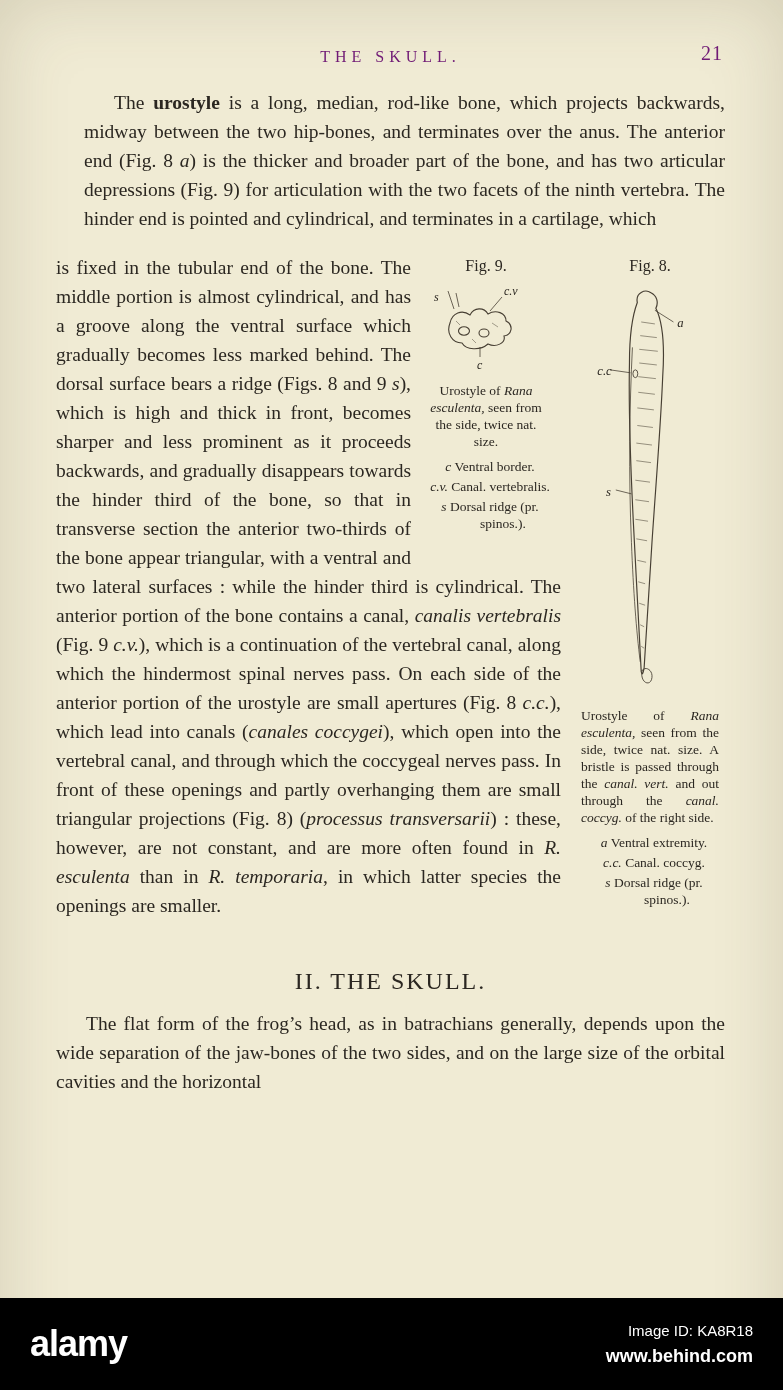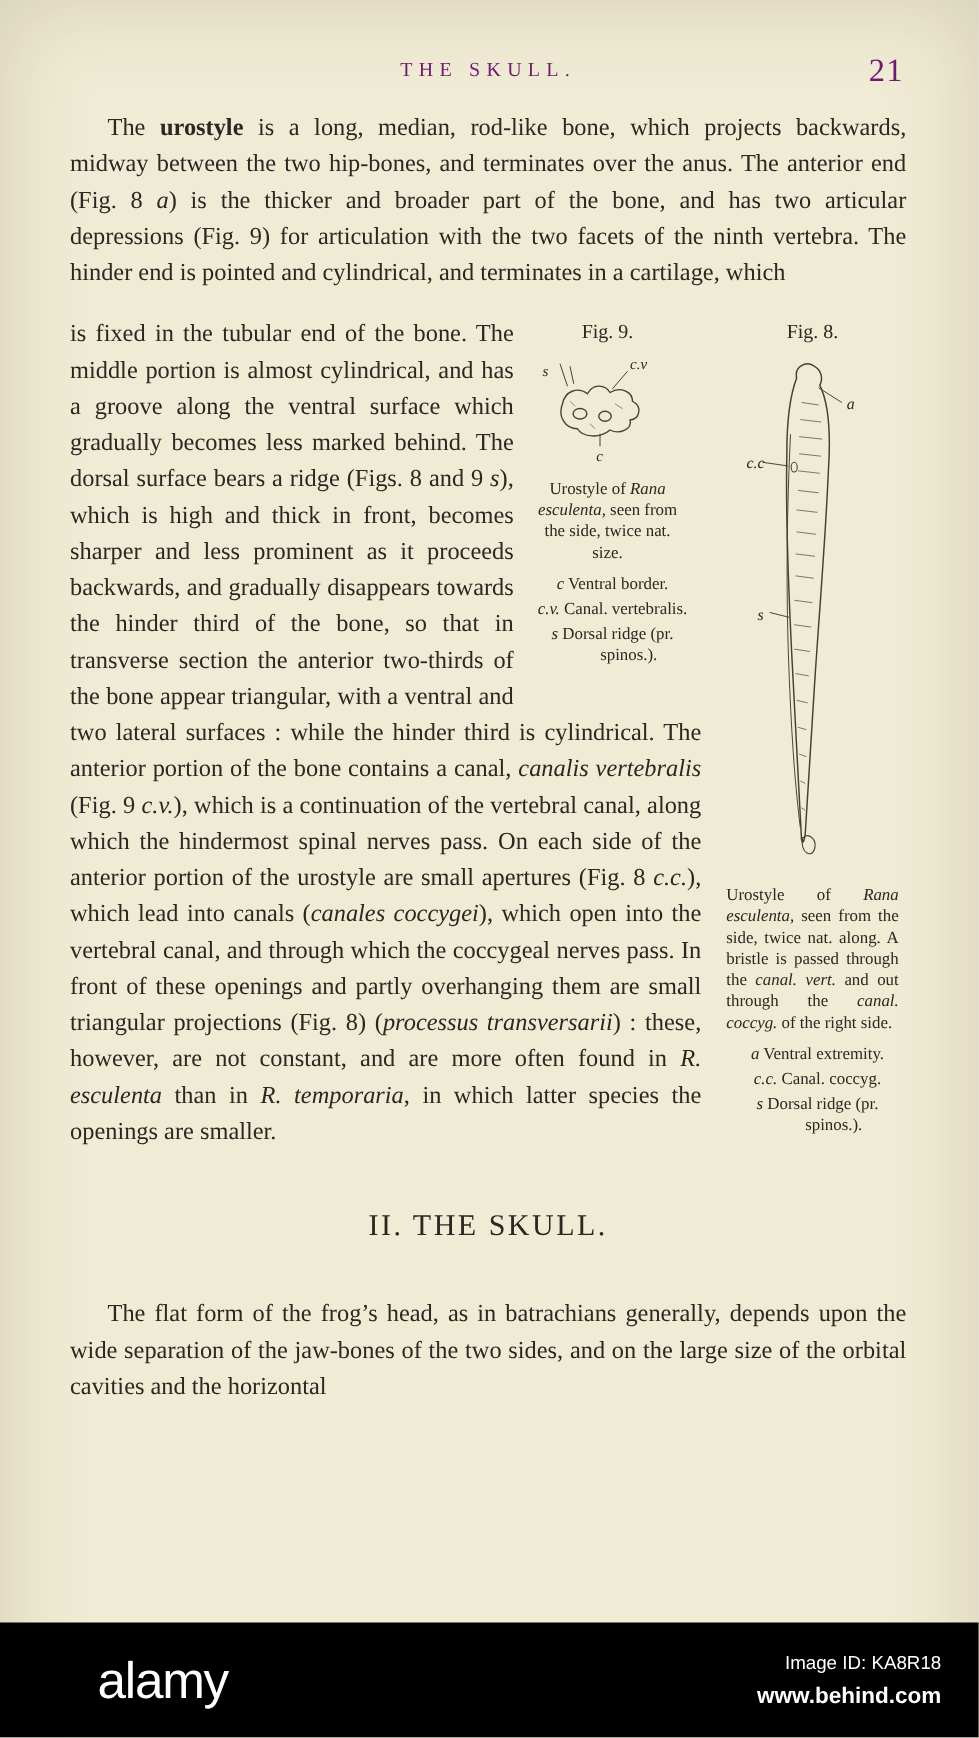"21" .page-number { font-size: 26px -> 20px }
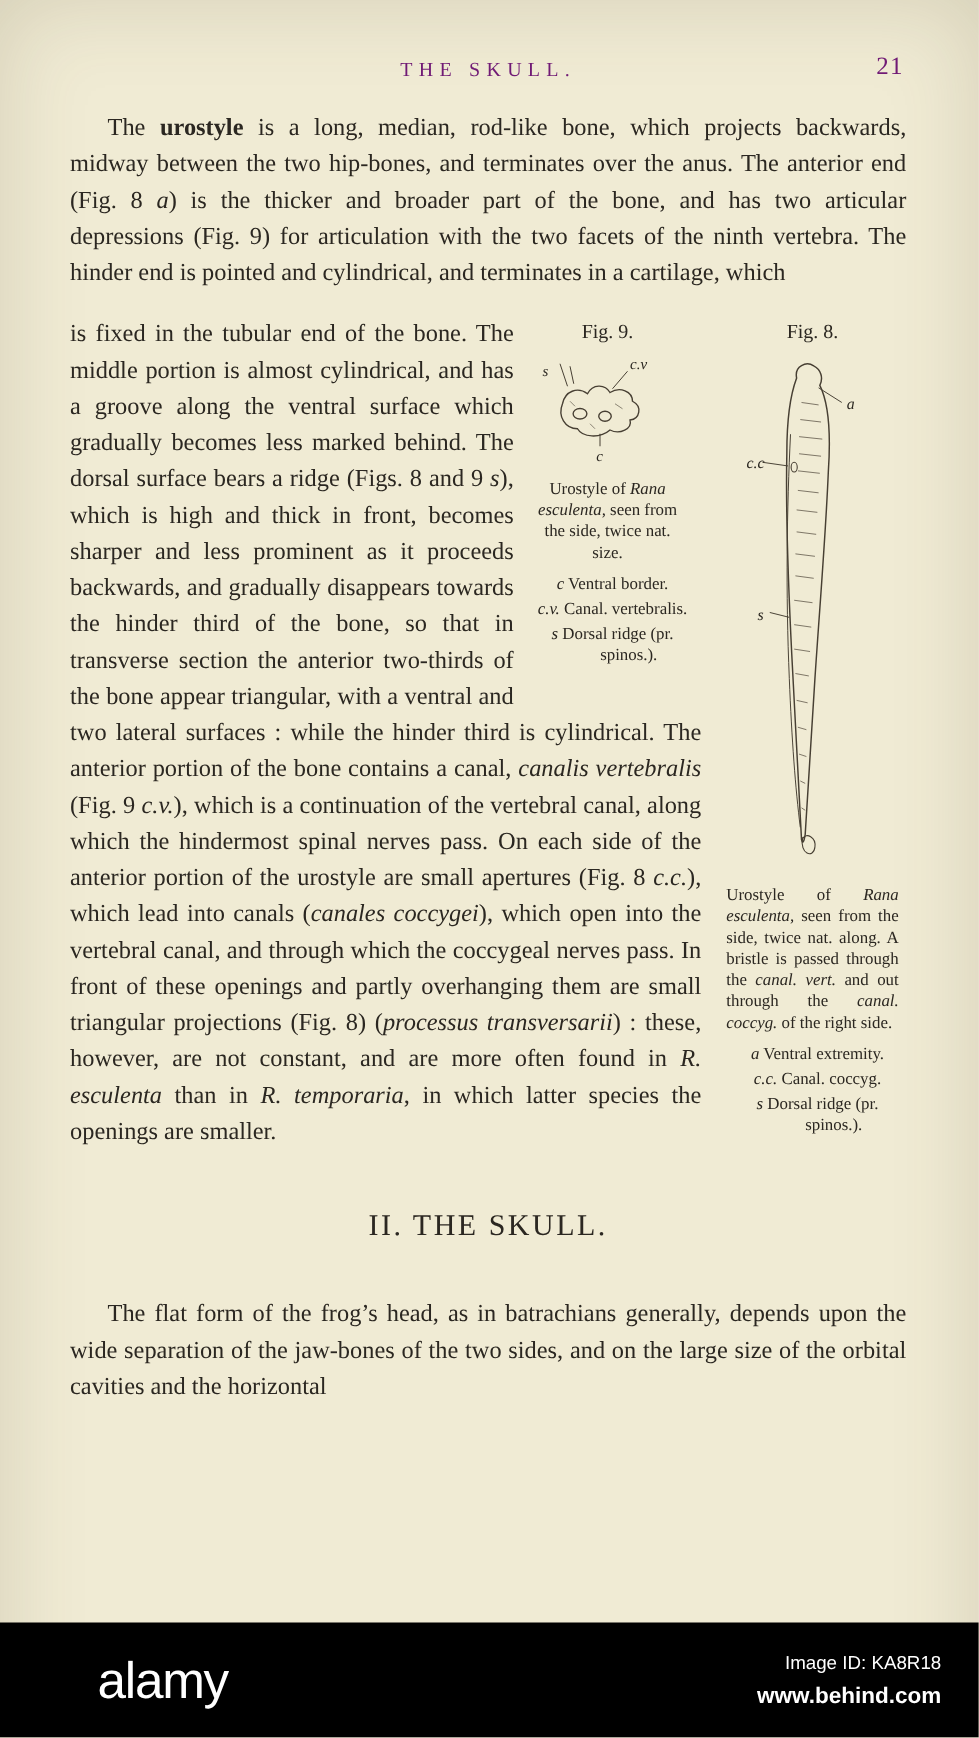"The urostyle is a long," .para-first { margin-left: none -> 28px }
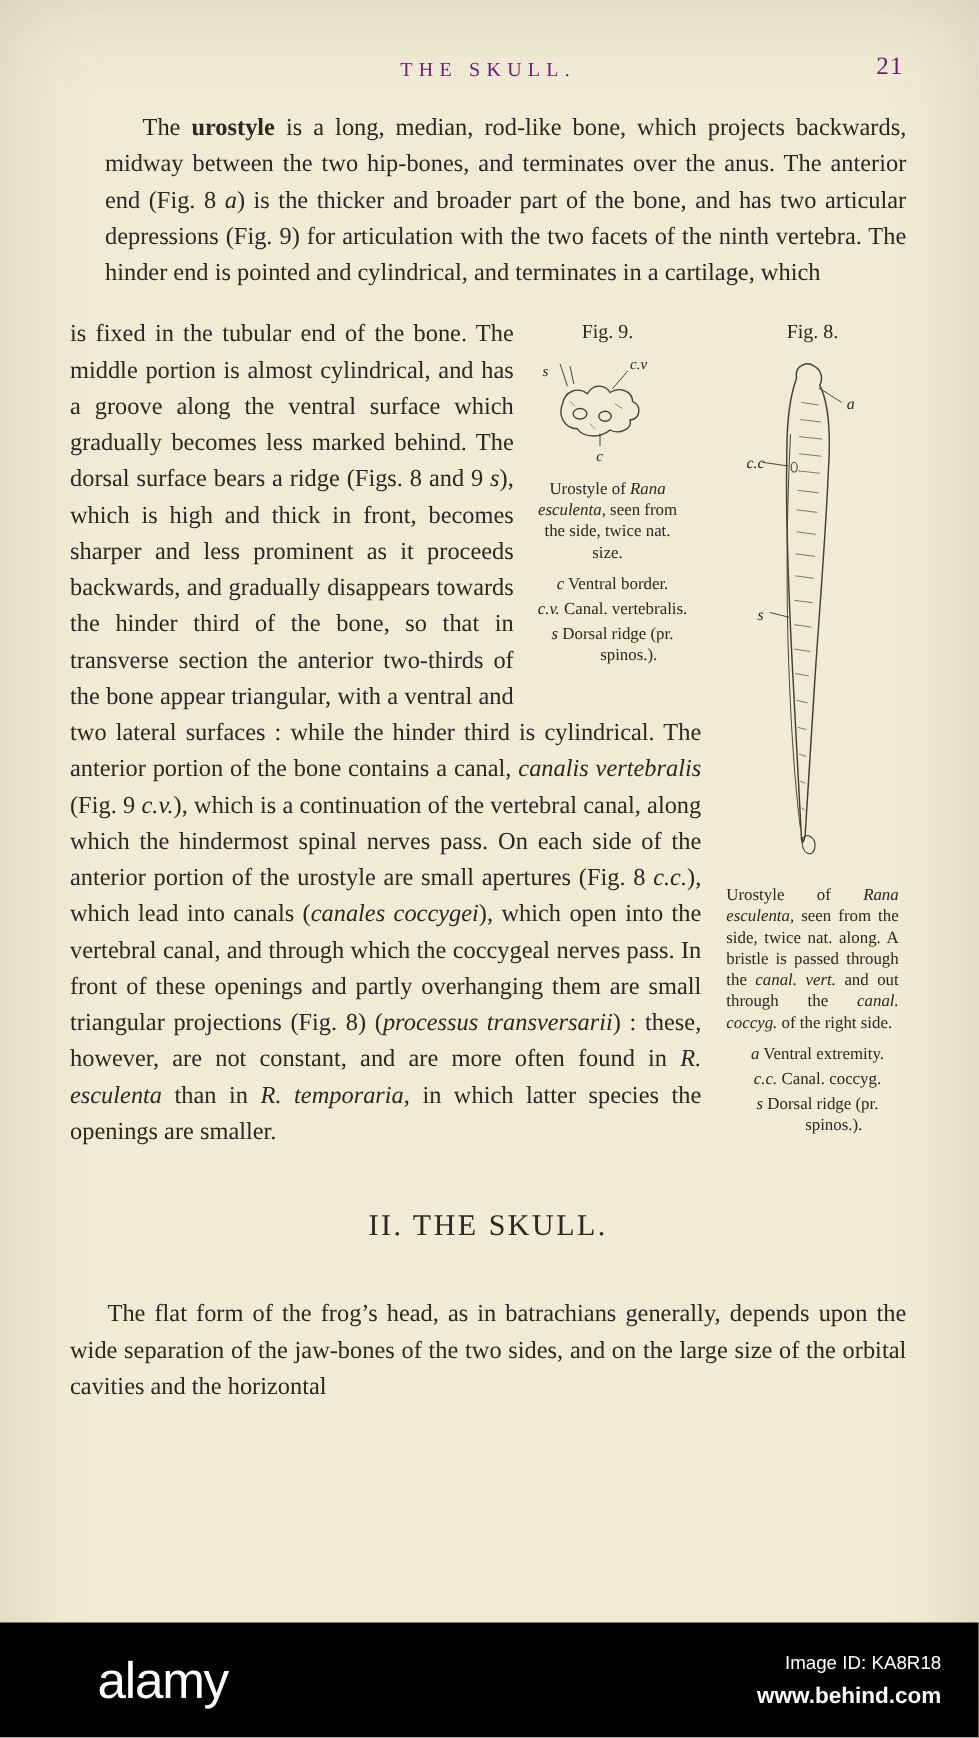"seen from the side, twice nat. along." span { text: along -> size }
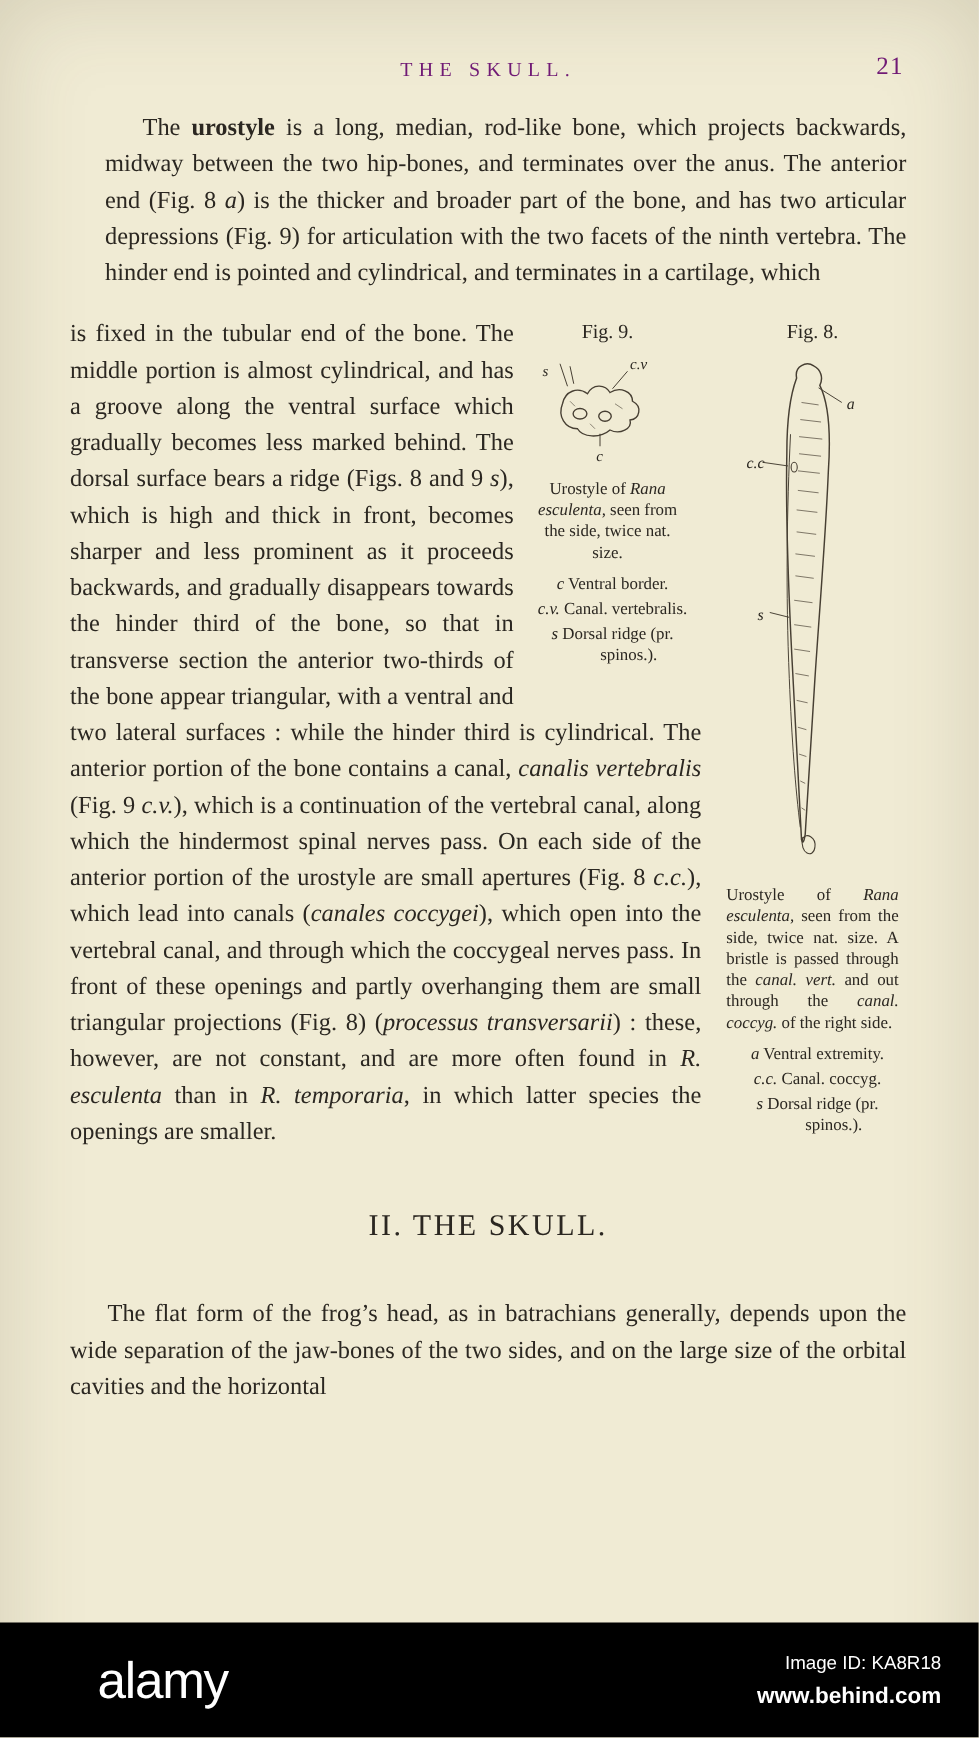"The flat form of the" .skull-para { margin-top: 42px -> 14px }
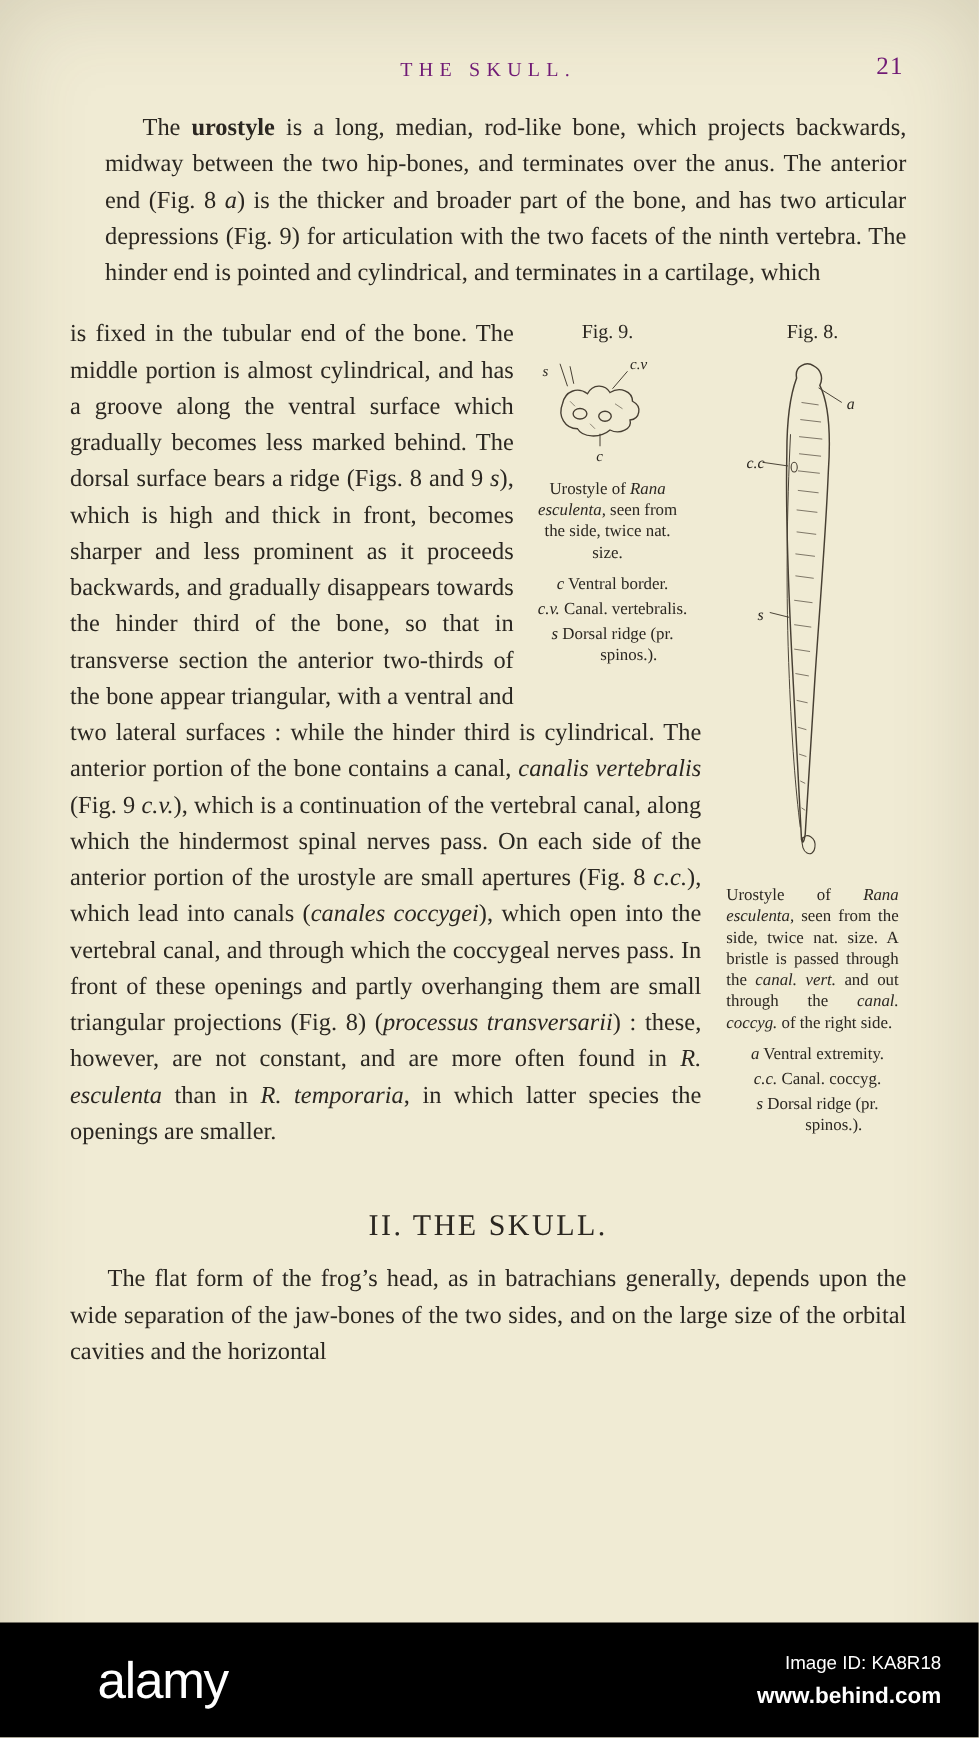"alamy" .alamy-logo { font-size: 41px -> 36px; font-weight: normal -> bold; margin-left: 48px -> none }
